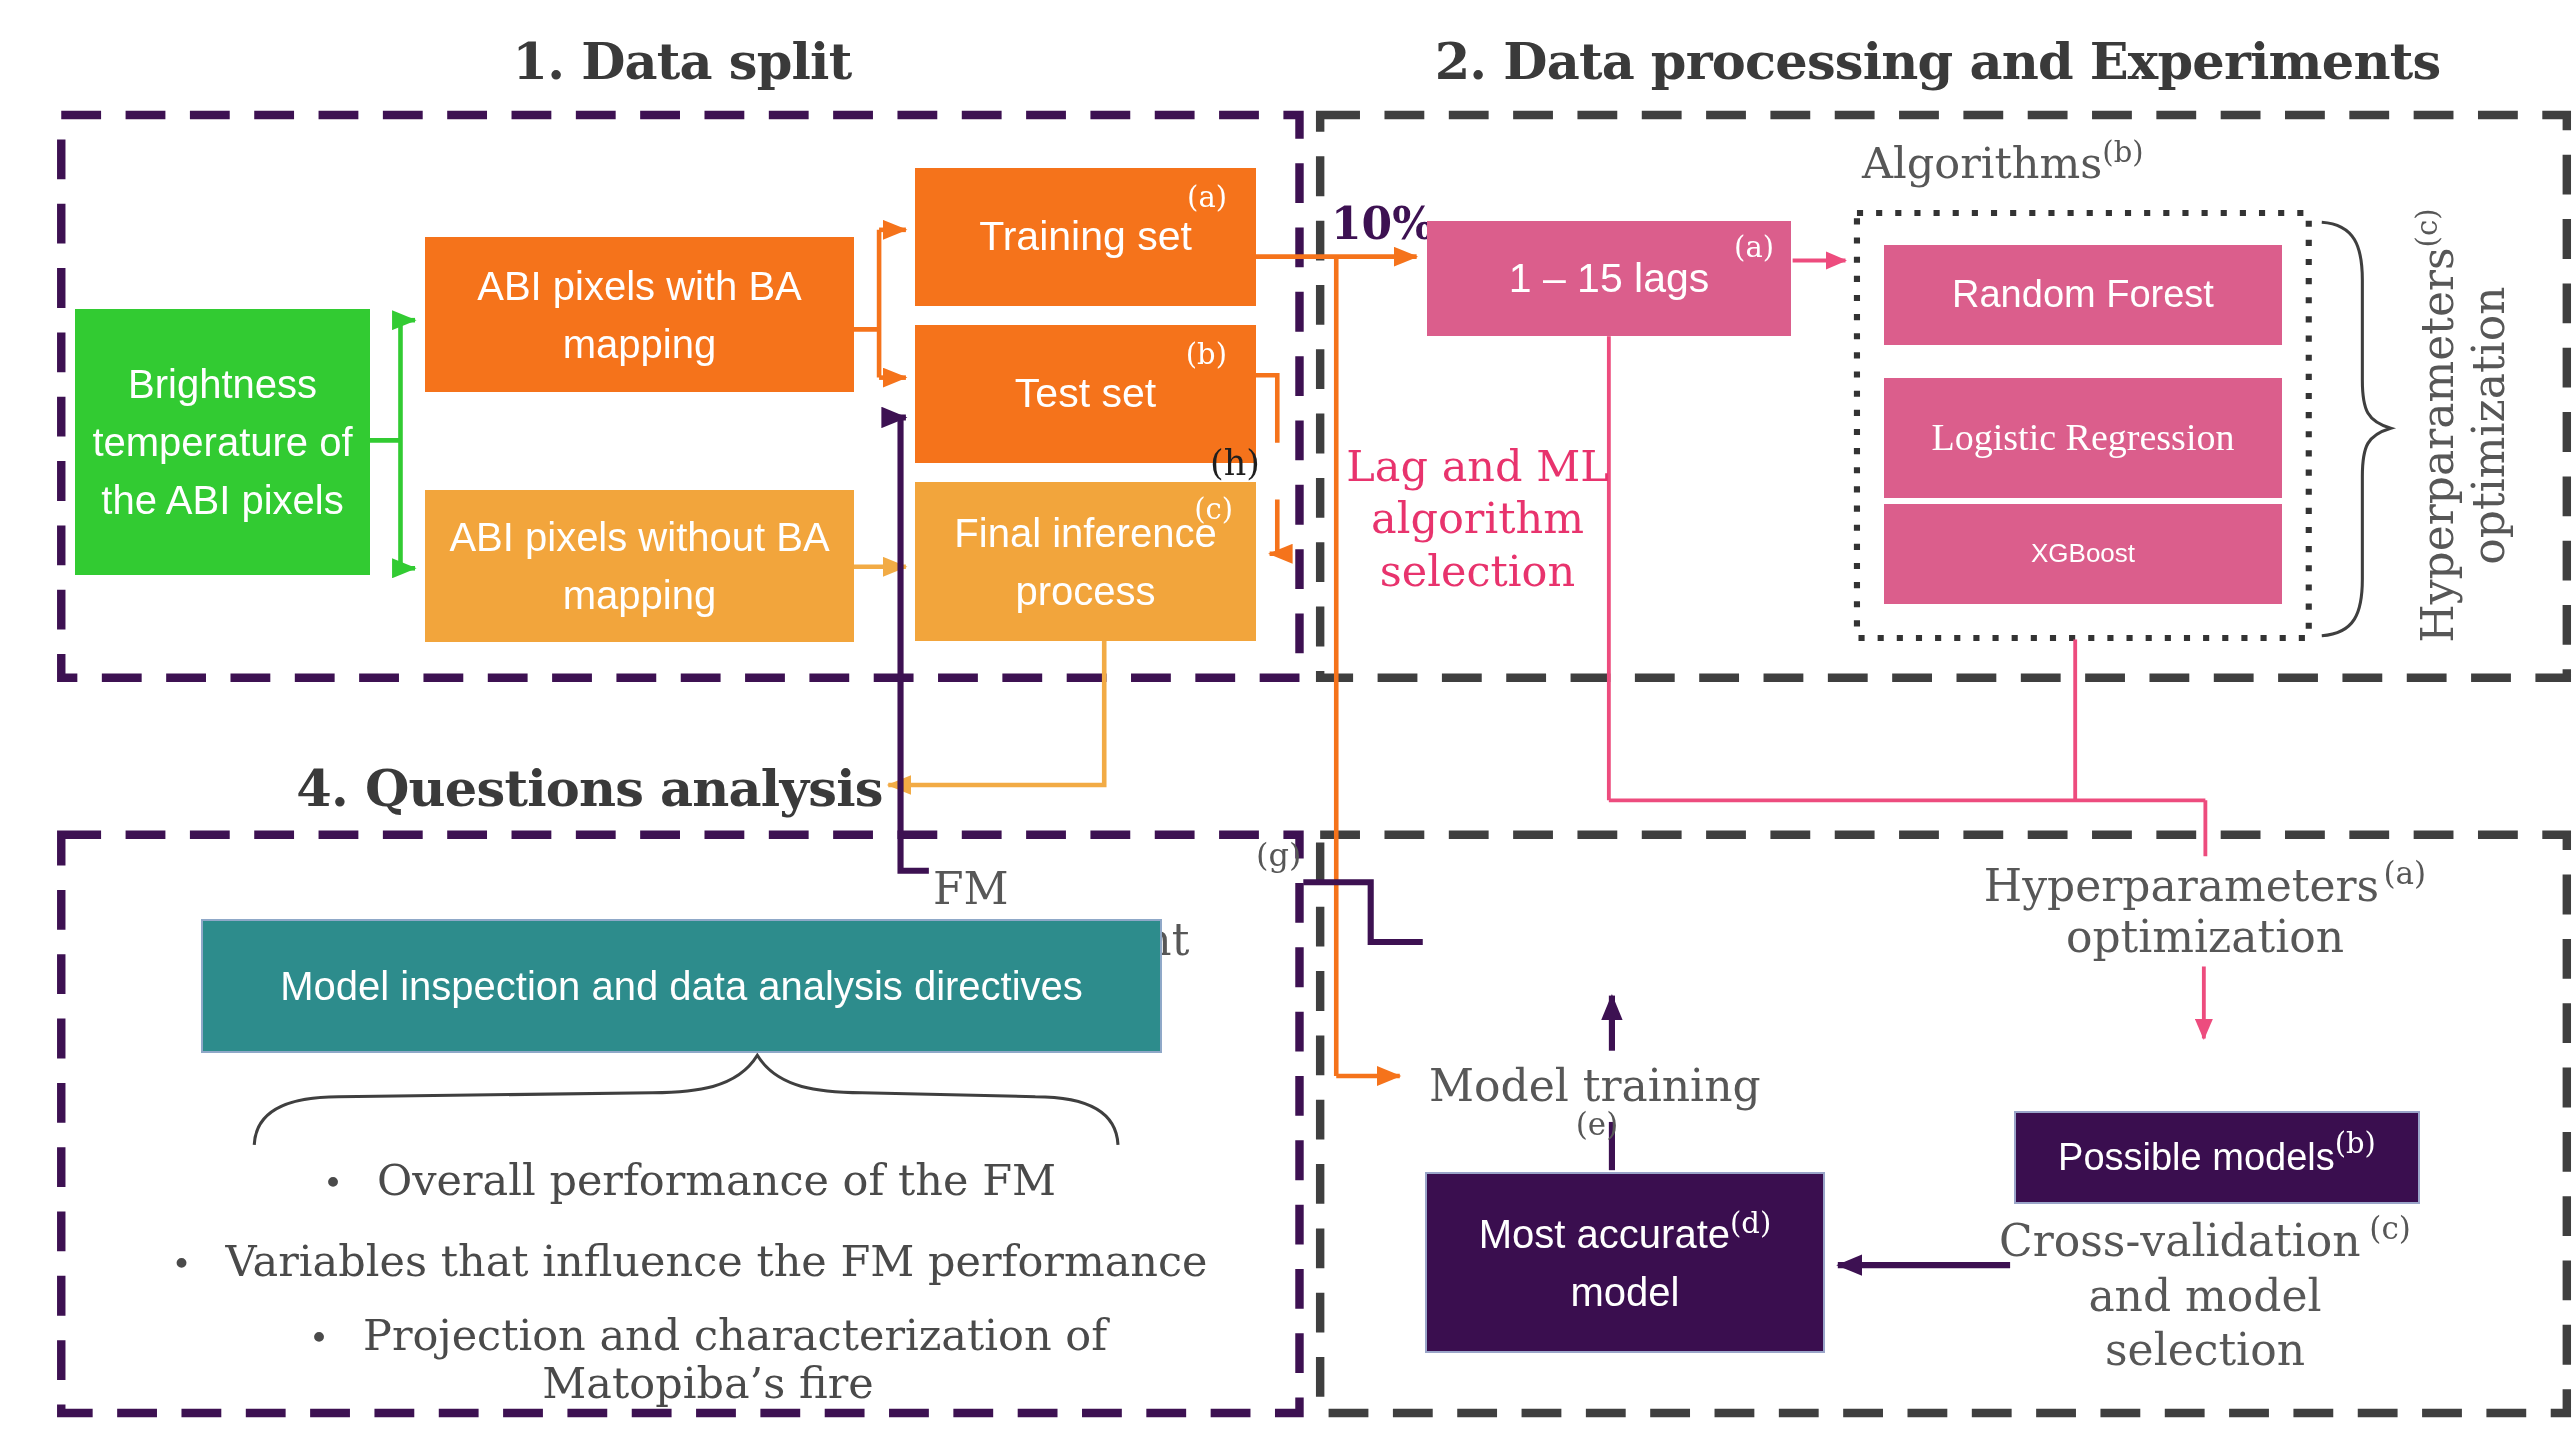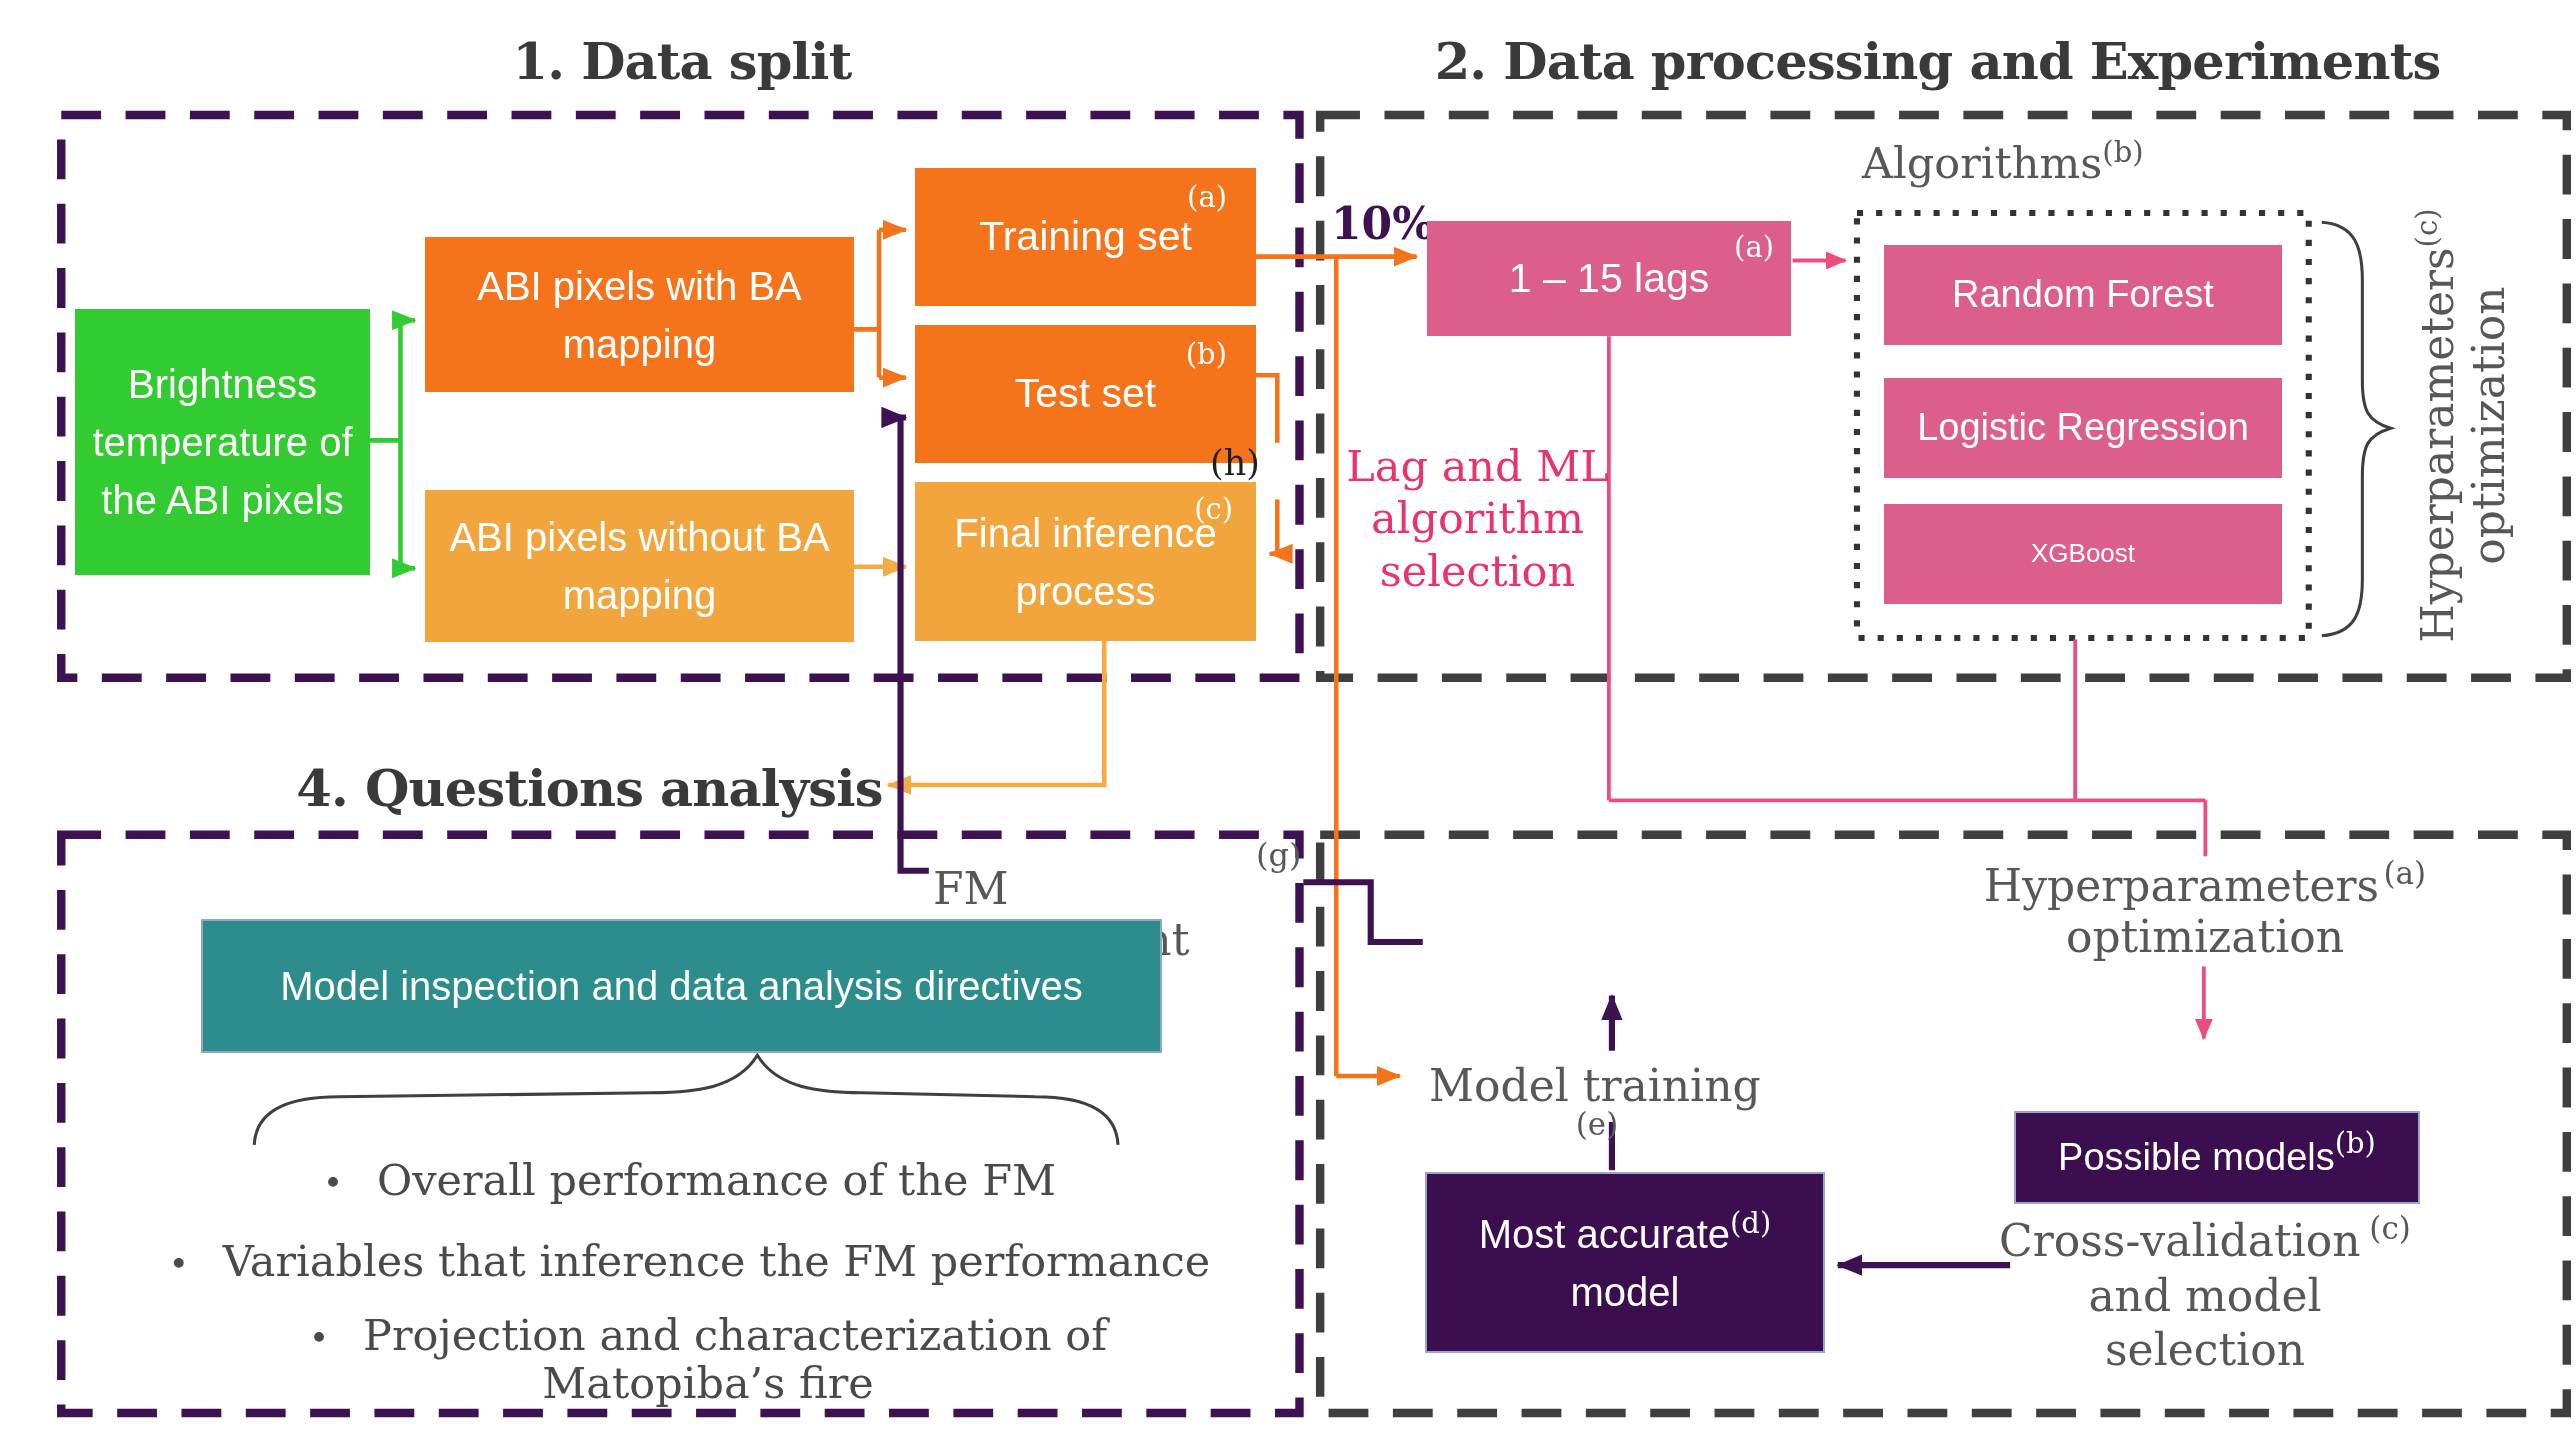"Logistic Regression" div.abs { font-family: none -> Liberation Serif, serif; height: 100px -> 120px }
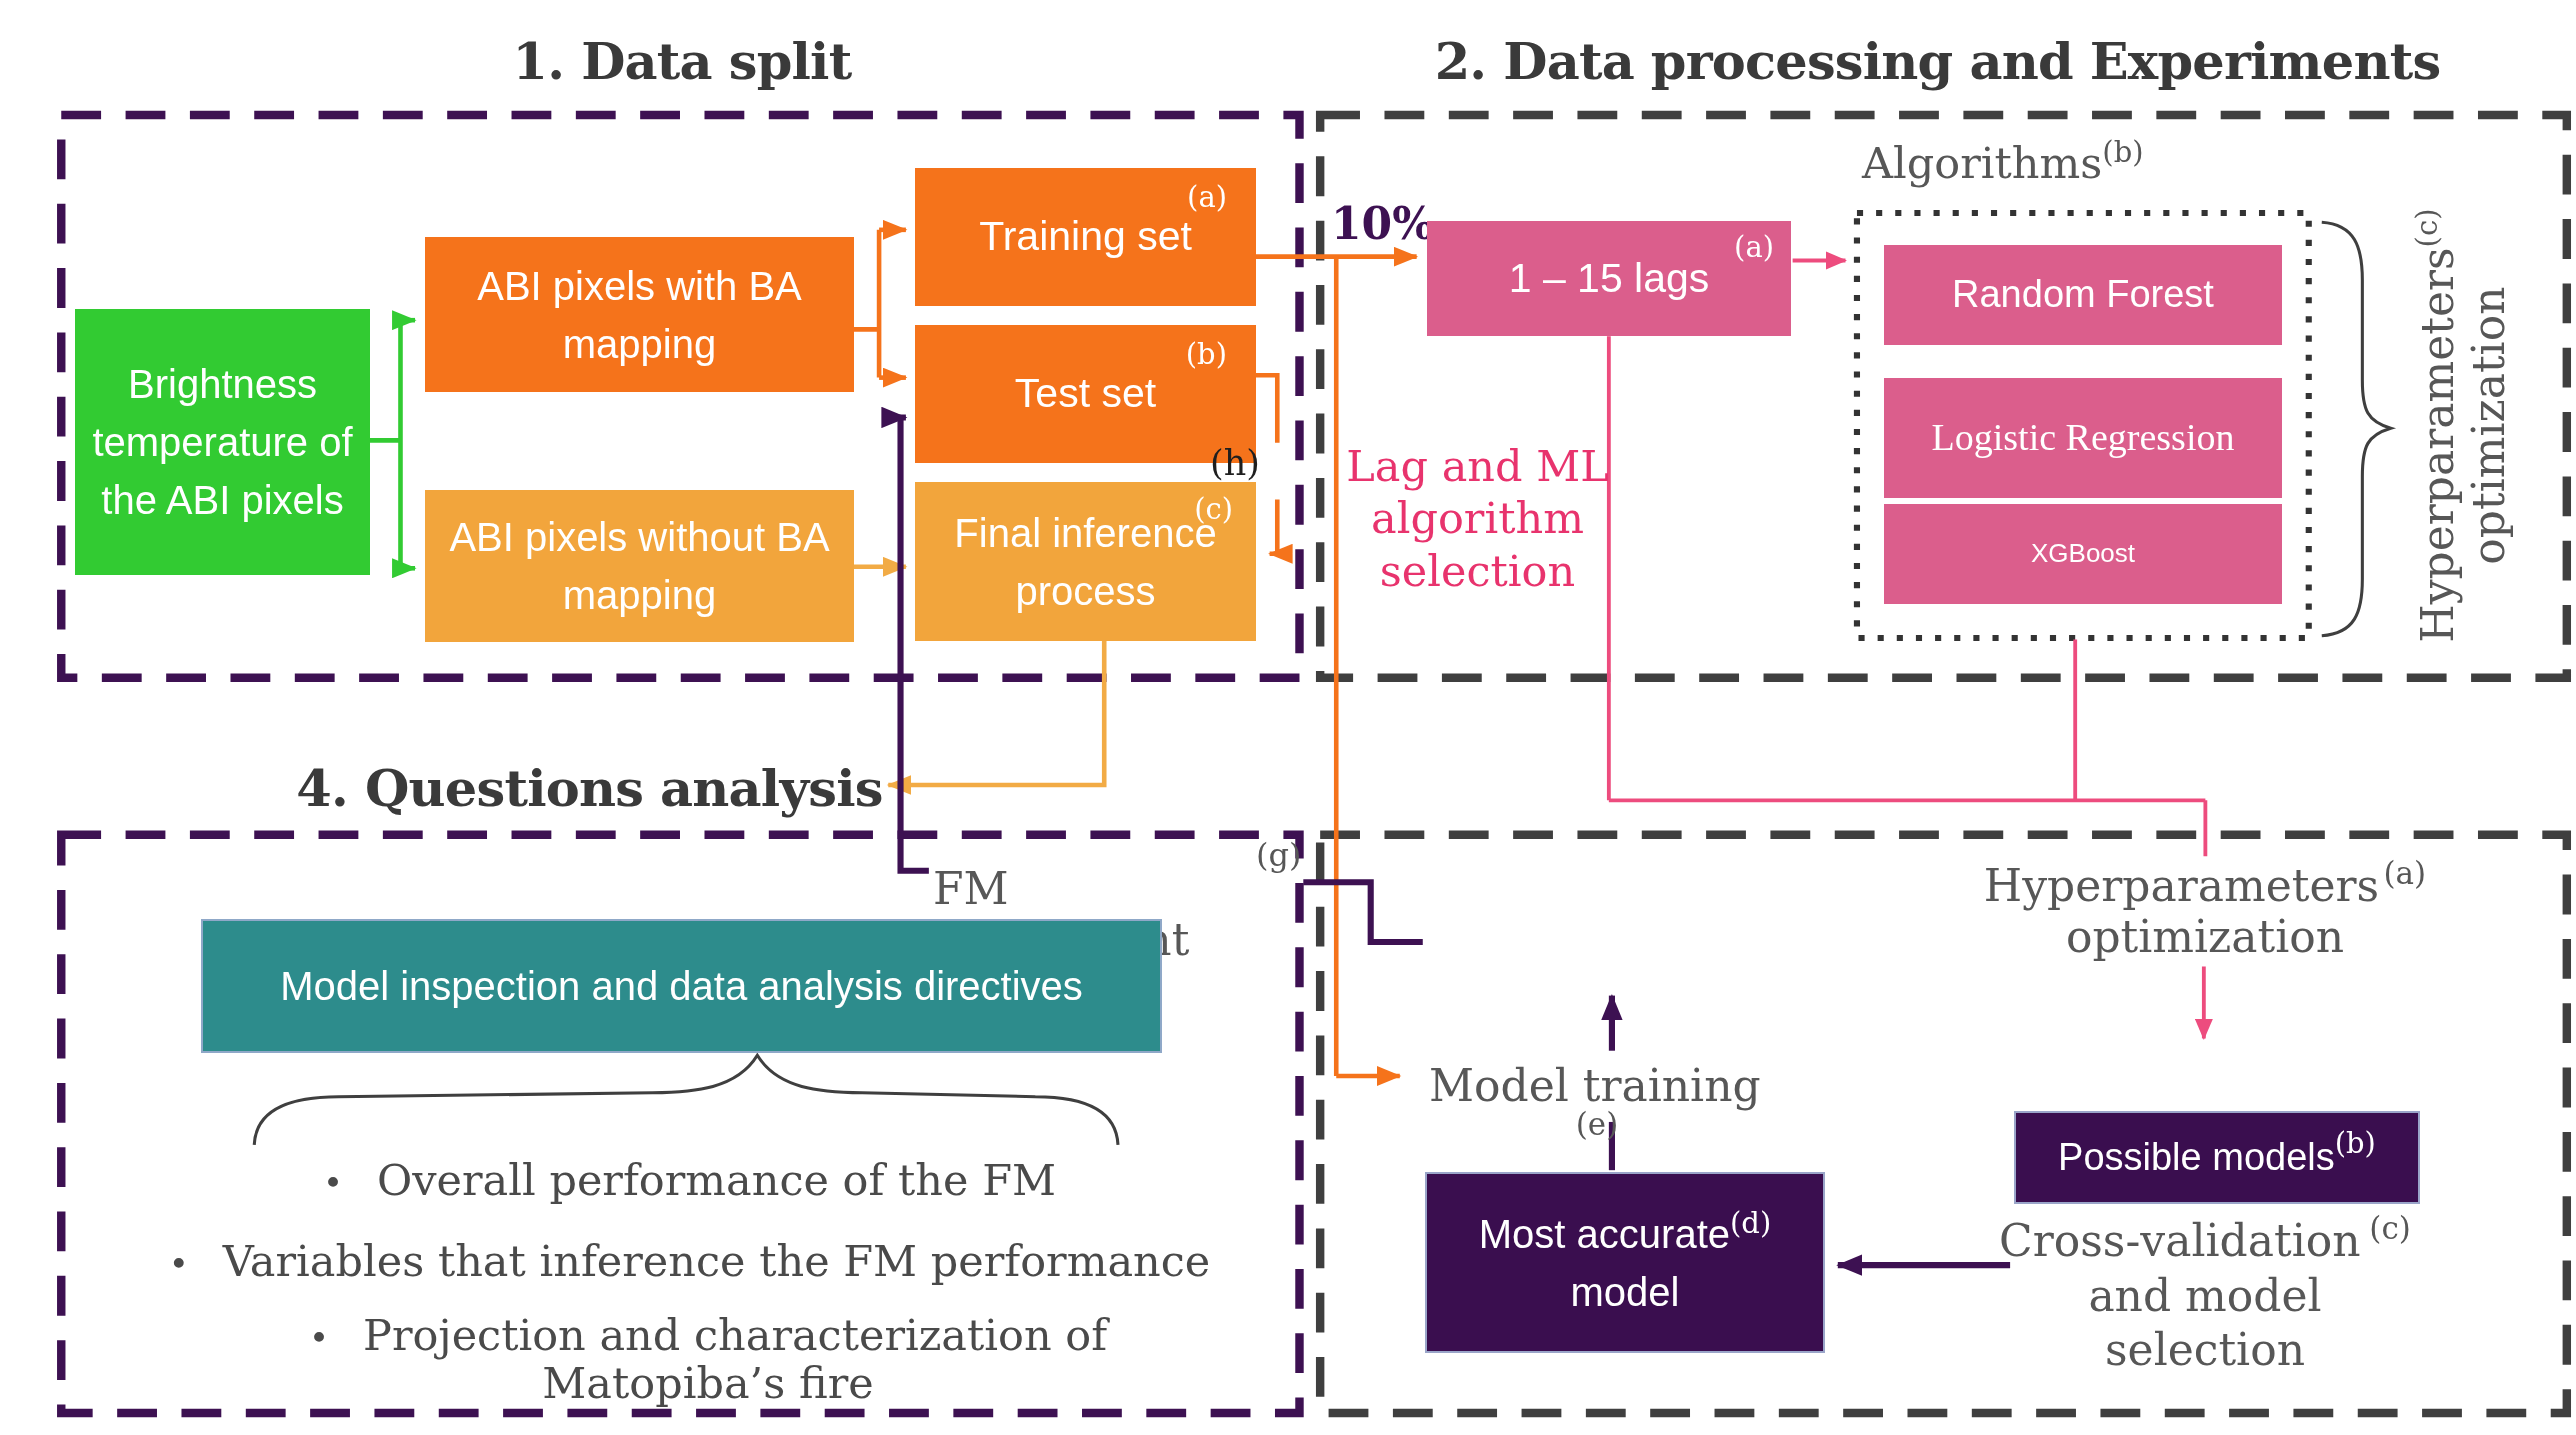"Variables that inference the FM" div.abs { text: inference -> influence }
